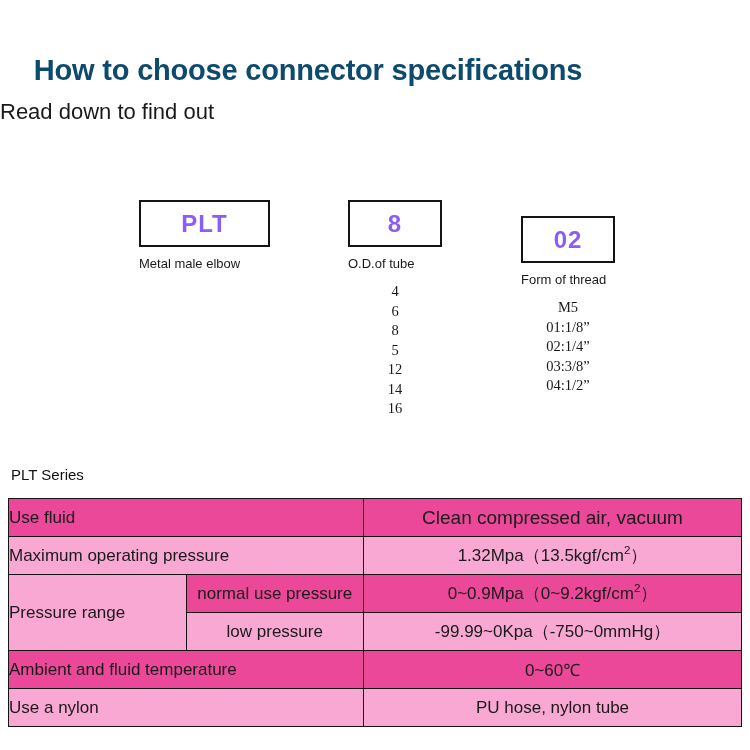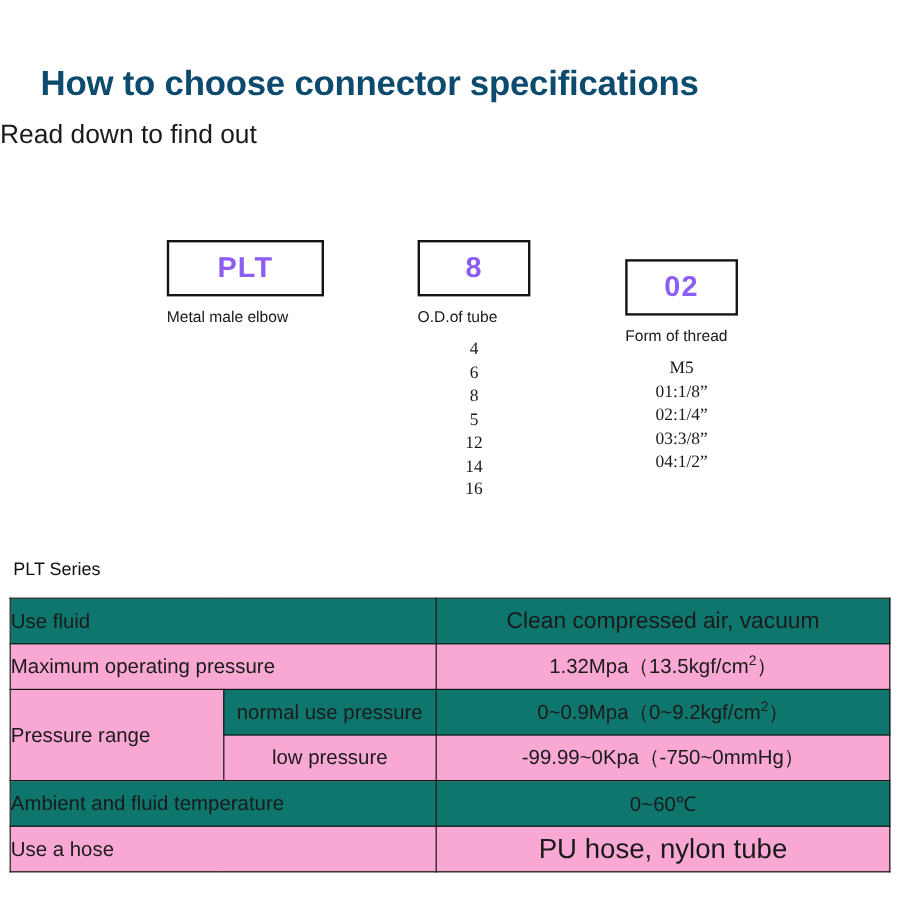"Use fluid" .beige { background: #0f766e -> #ec4899 }
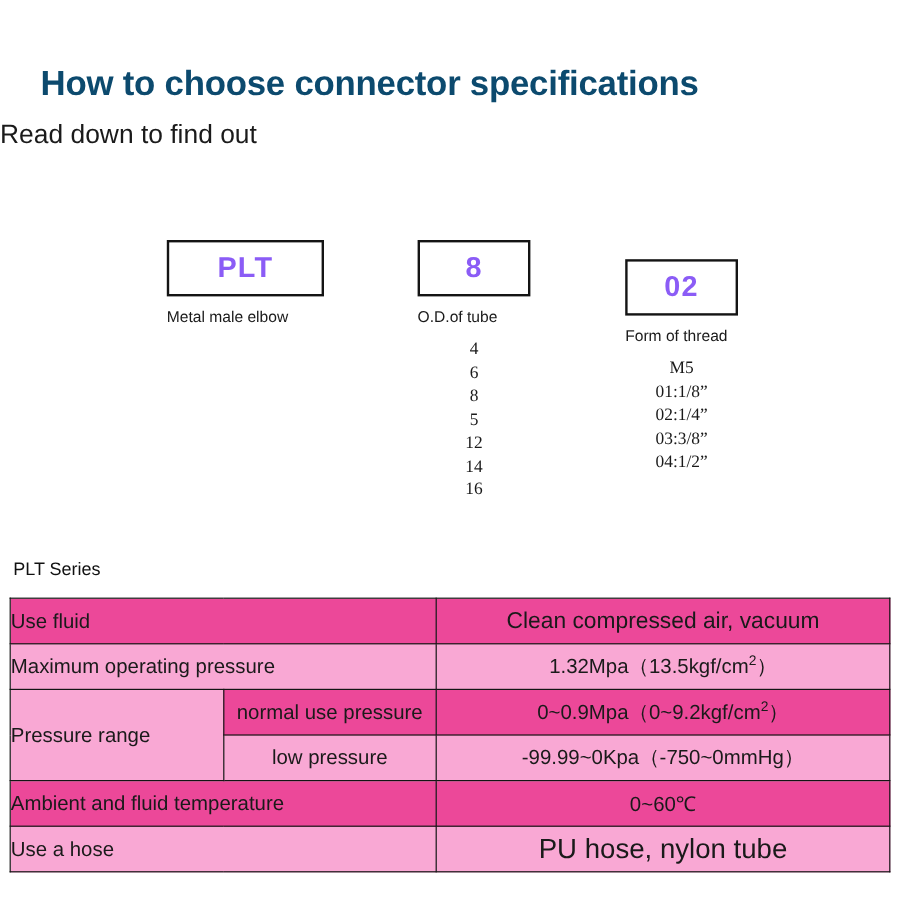"Use a hose" td.lbl { text: hose -> nylon }
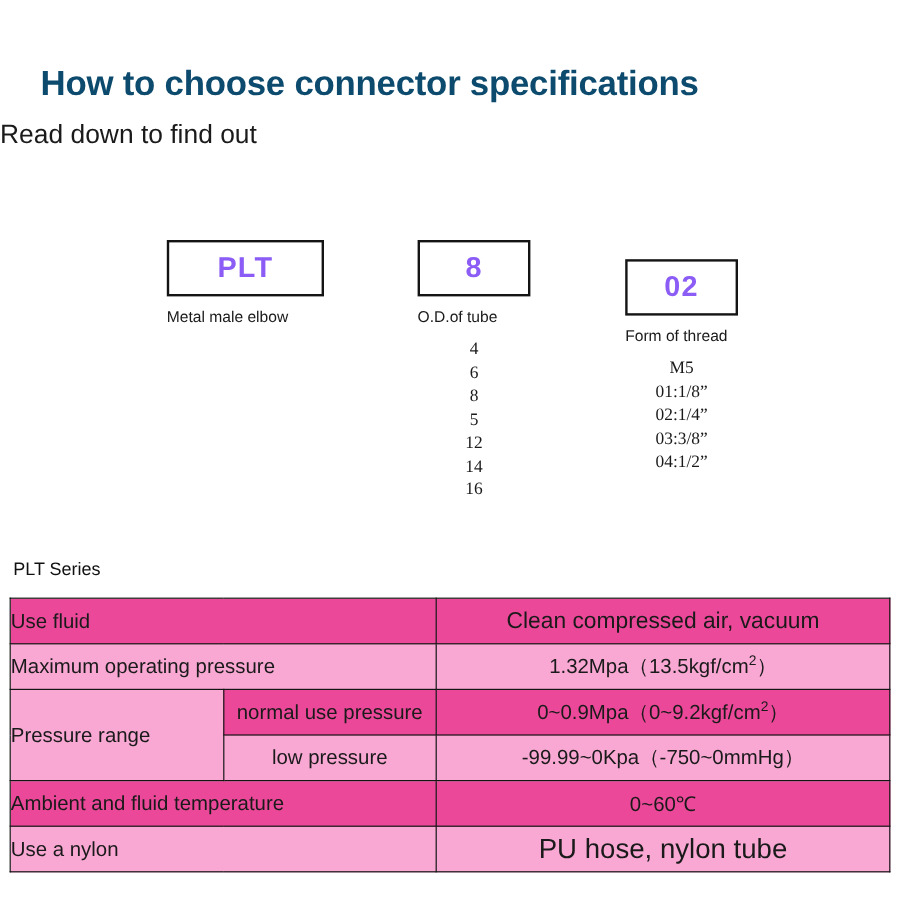"PU hose, nylon tube" span { font-size: 23px -> 17px }
